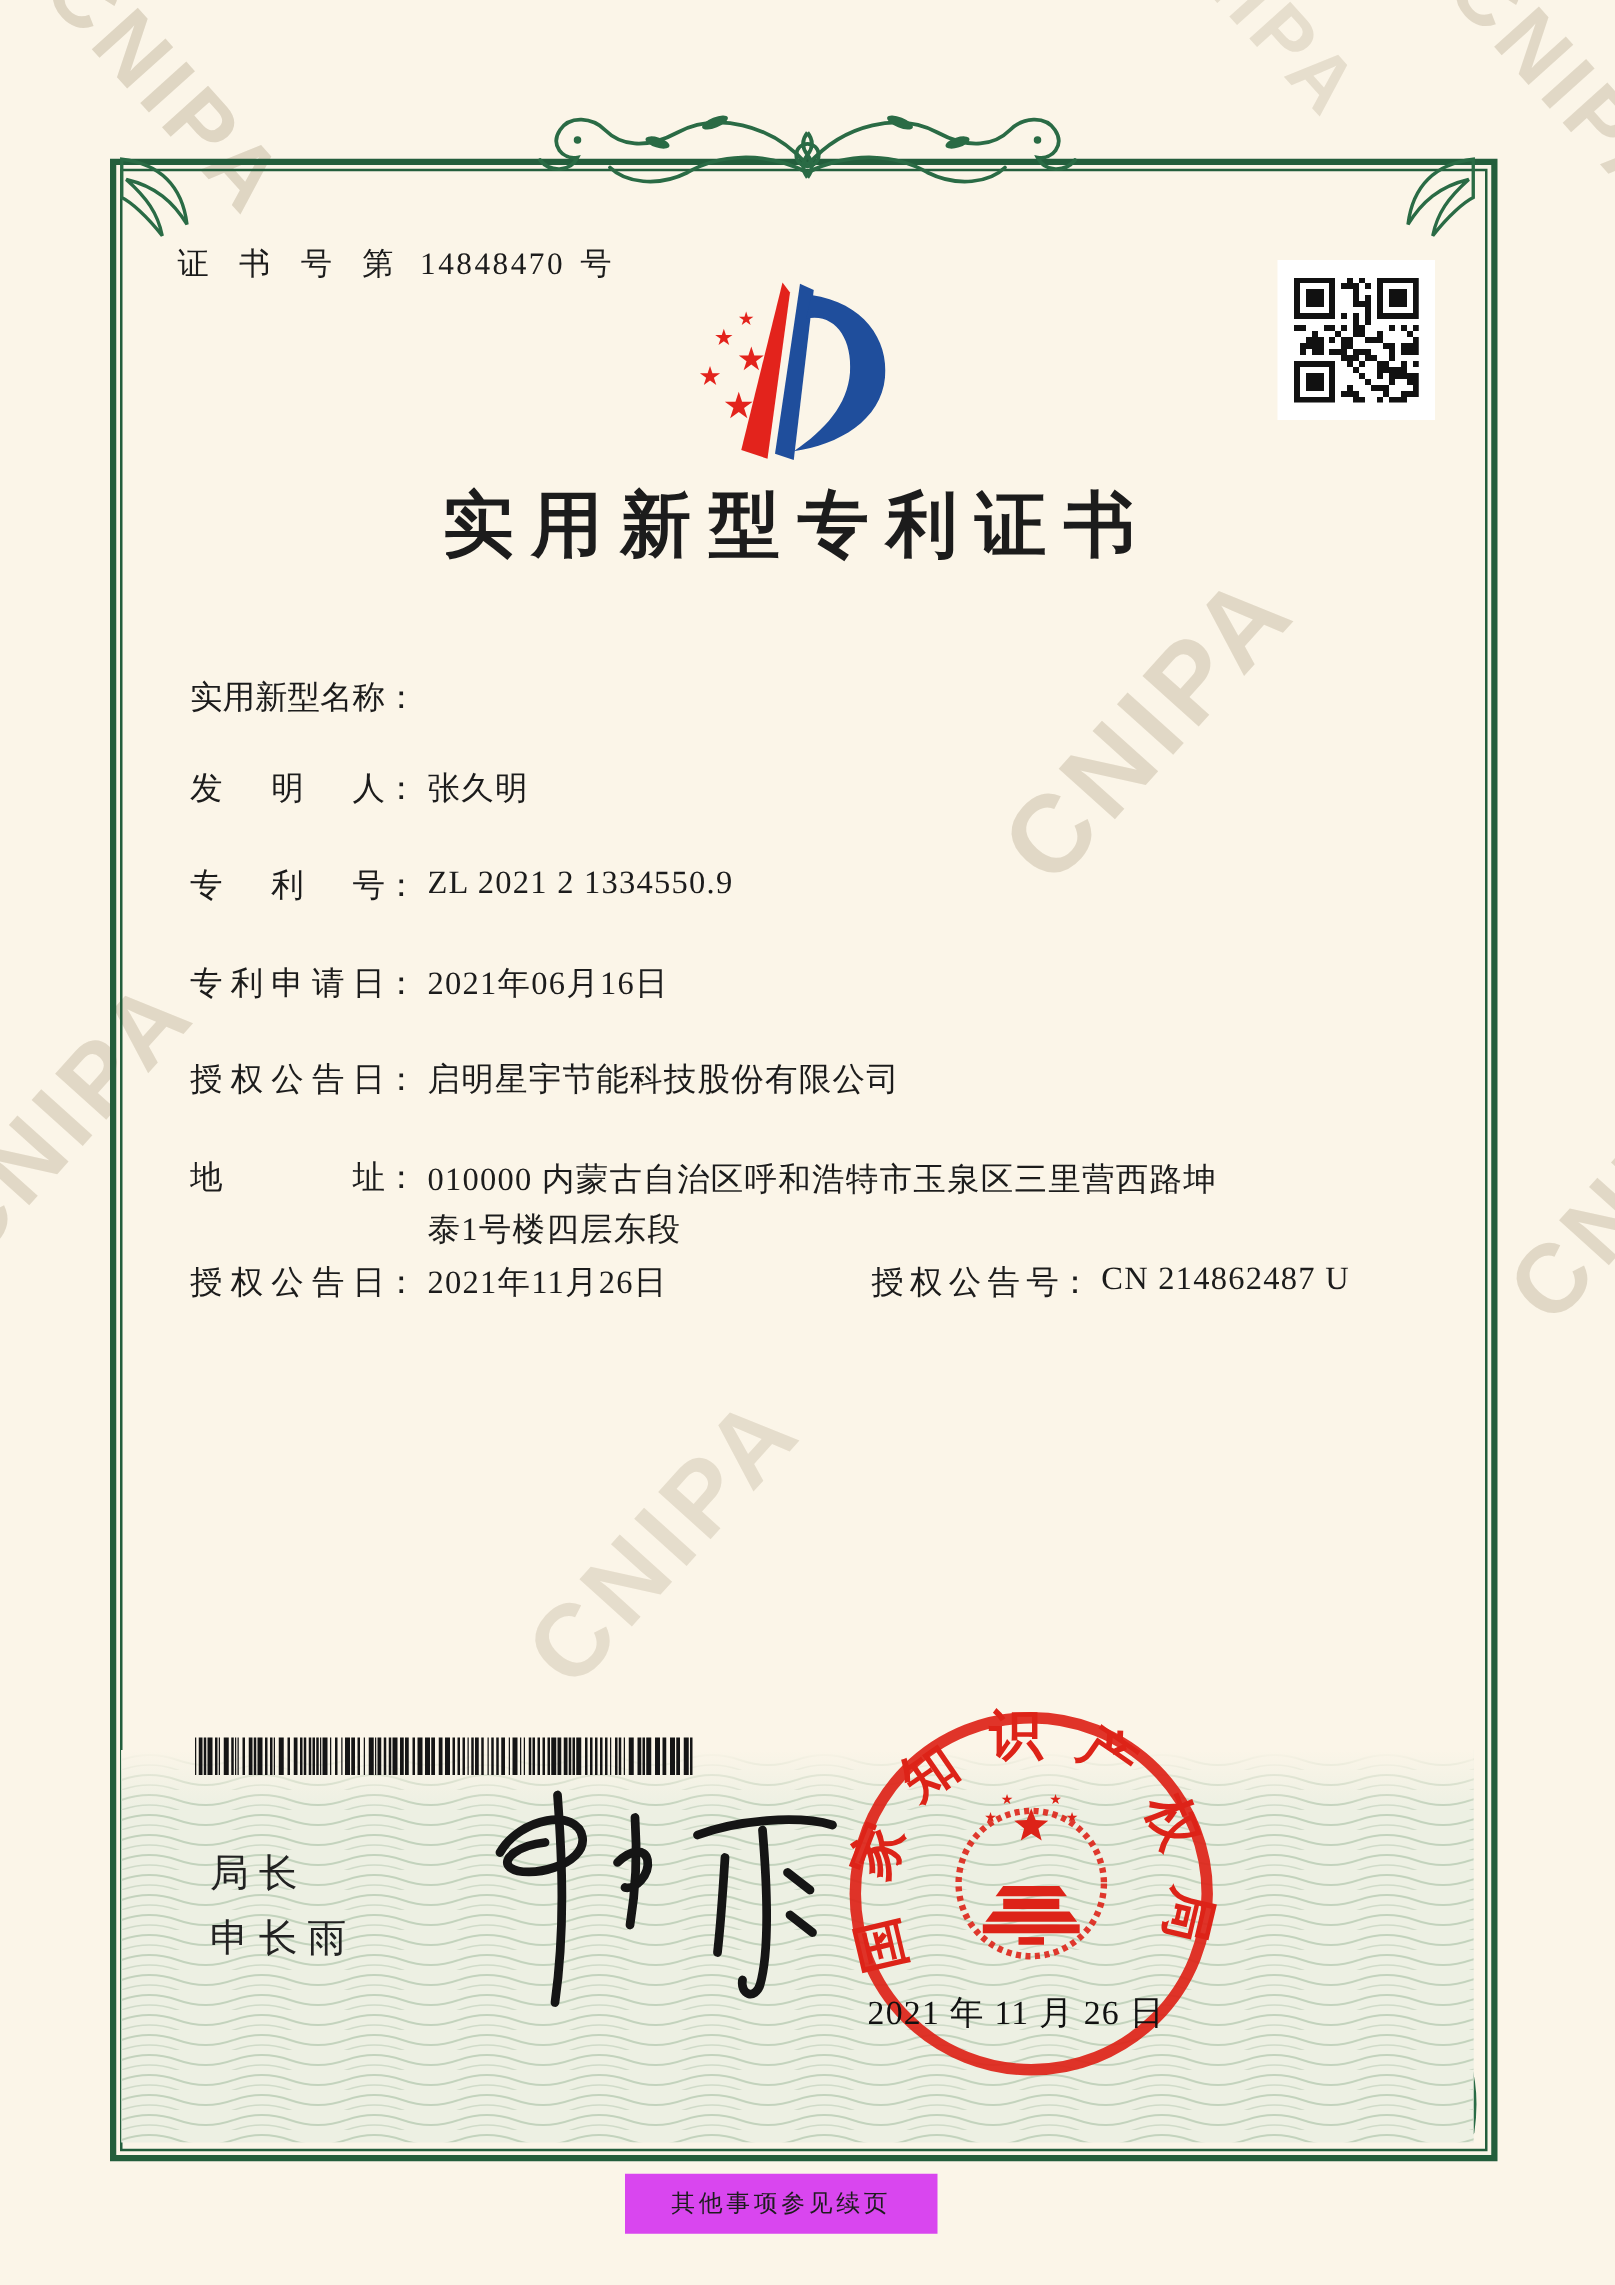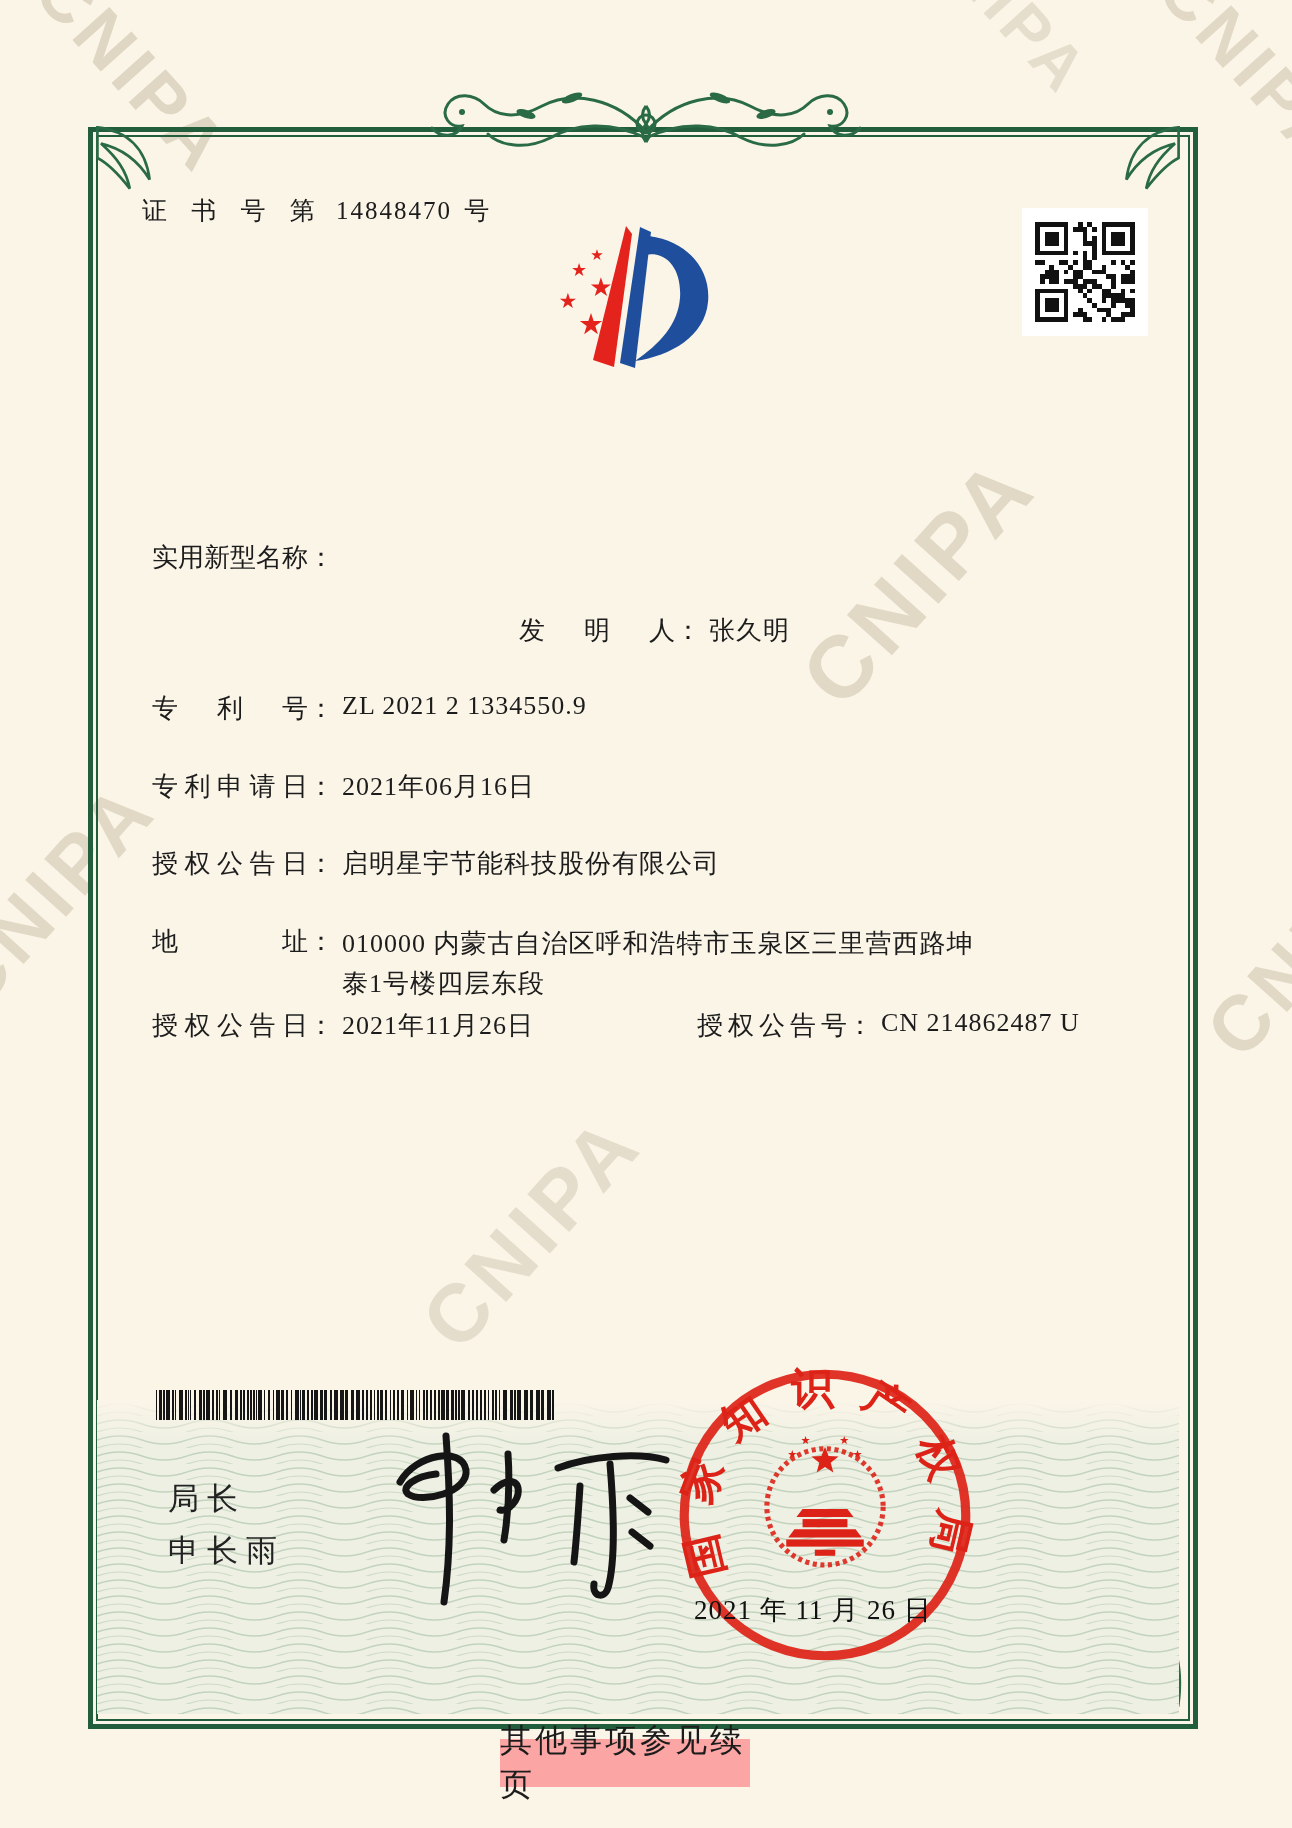"实用新型专利证书" div.title { html: none -> <div>实用新型专利证书</div> }
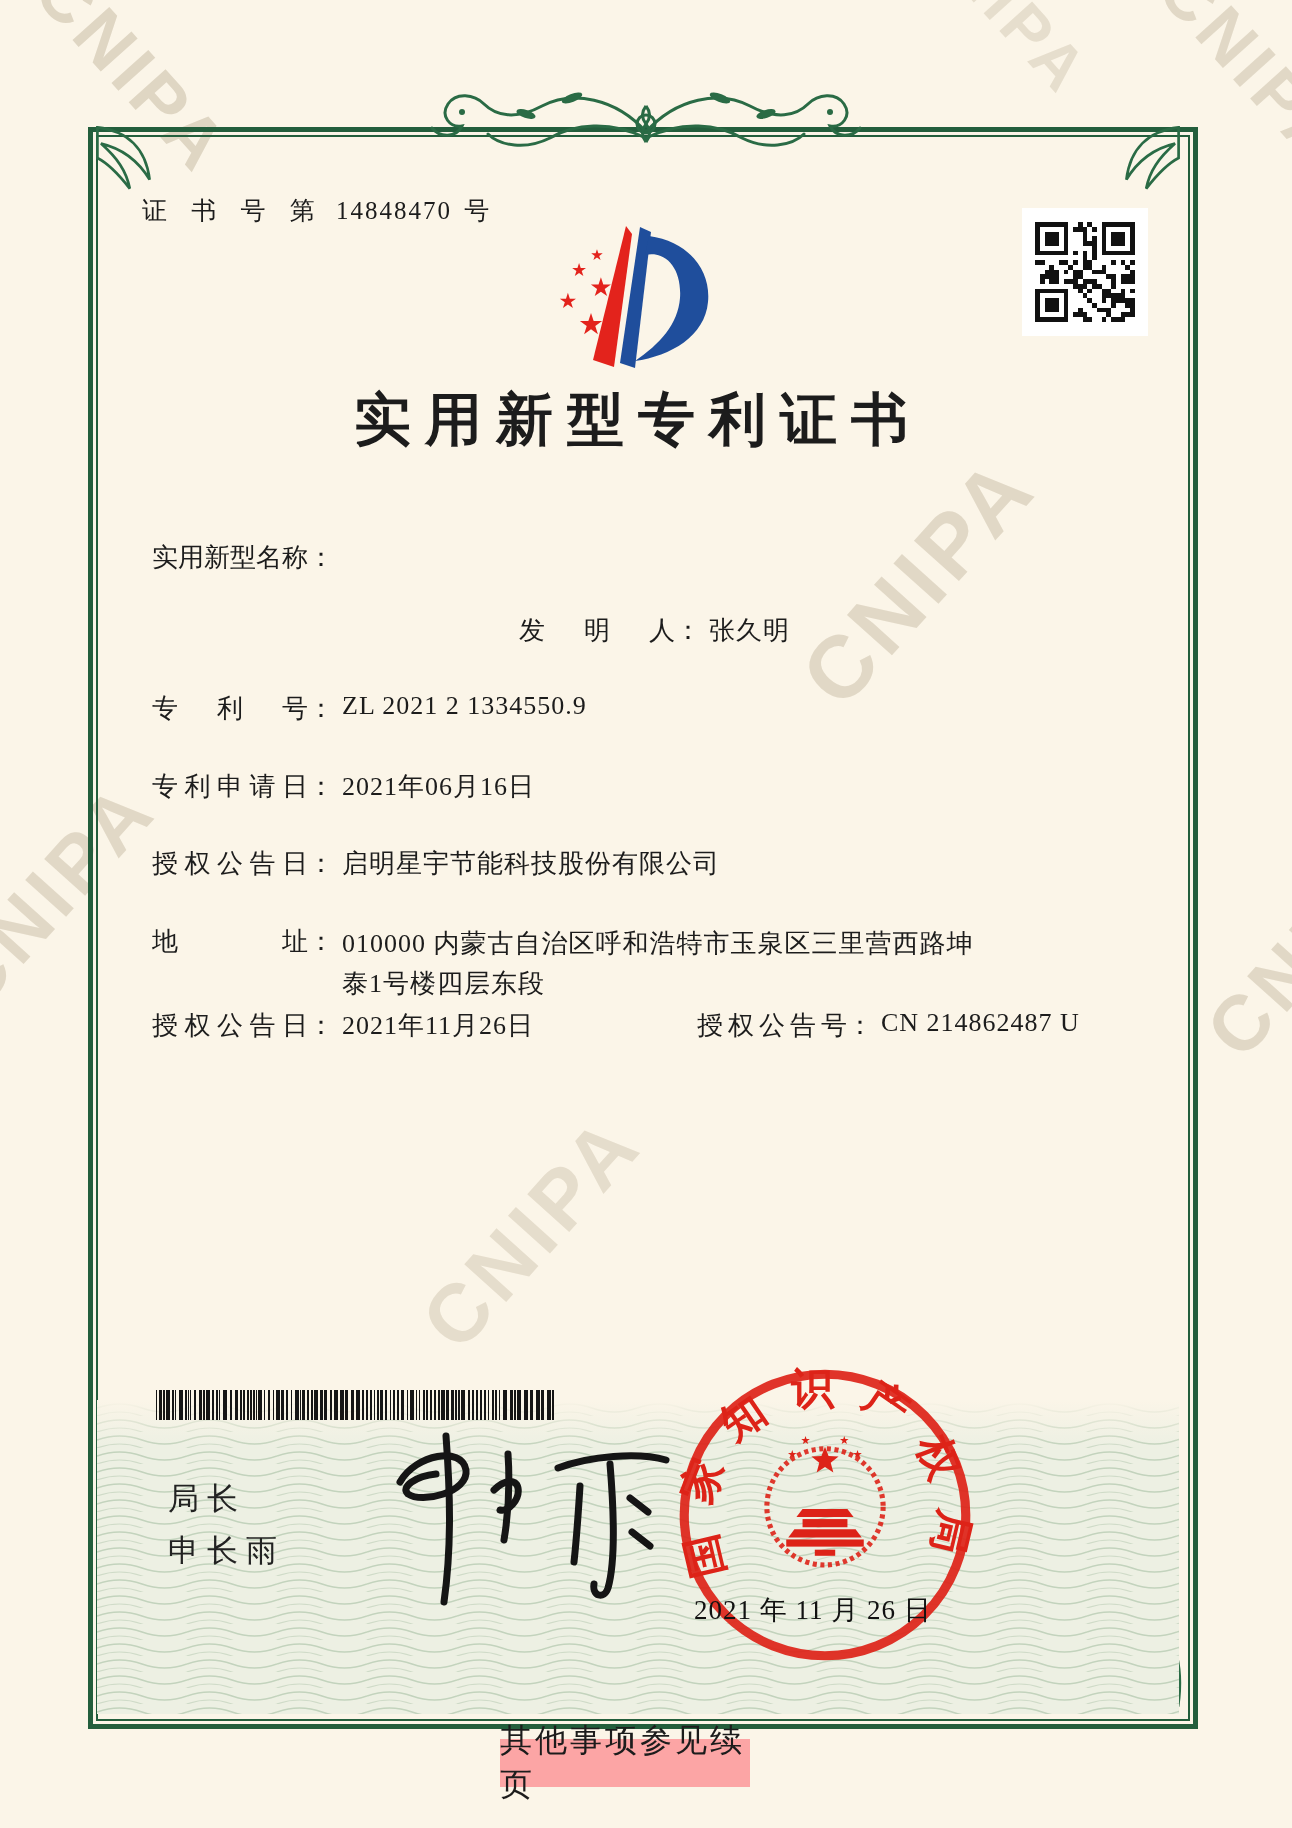"发明人" .r2 { justify-content: center -> none }
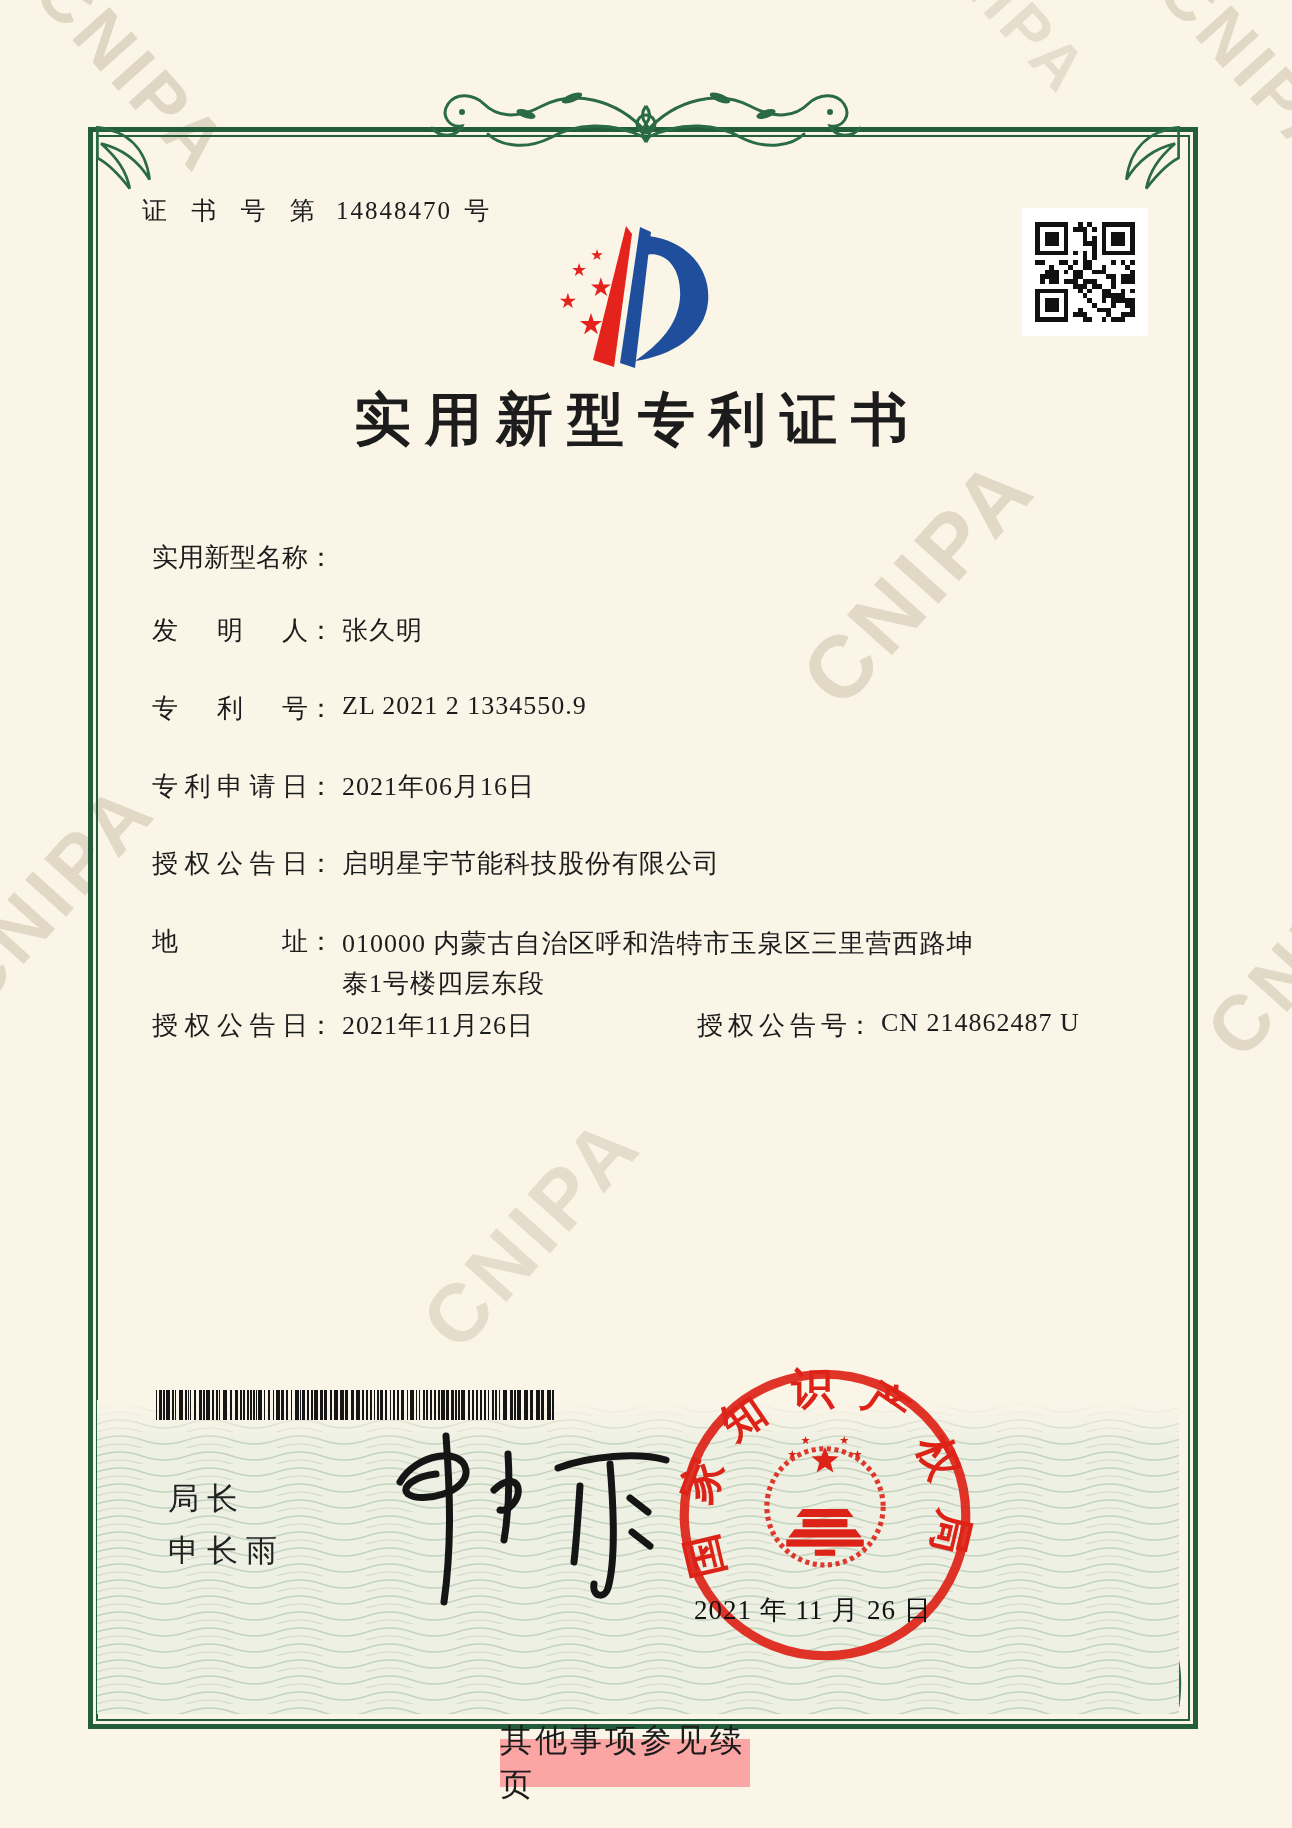"其他事项参见续页" .note-strip { background: #fca5a5 -> #d946ef; font-size: 32px -> 19px }
